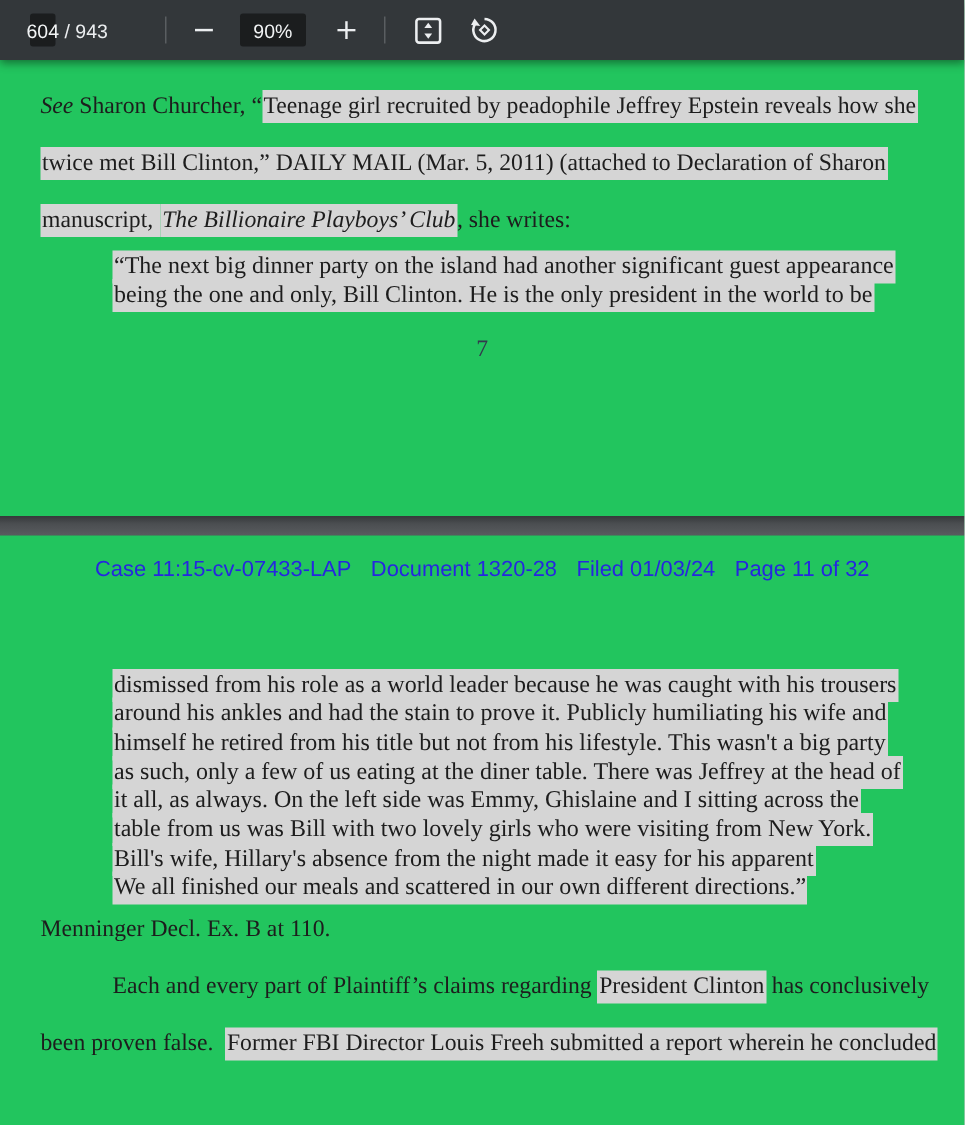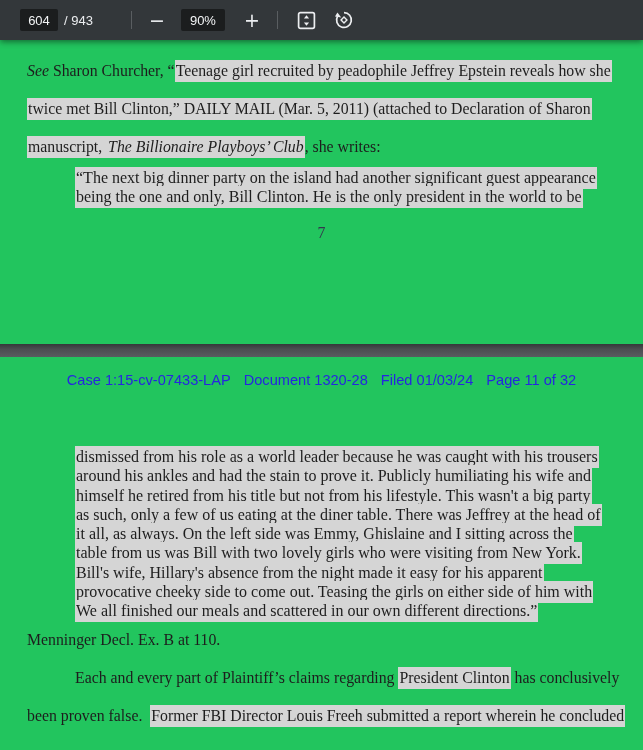"604" .page-box { width: 38px -> 17px }
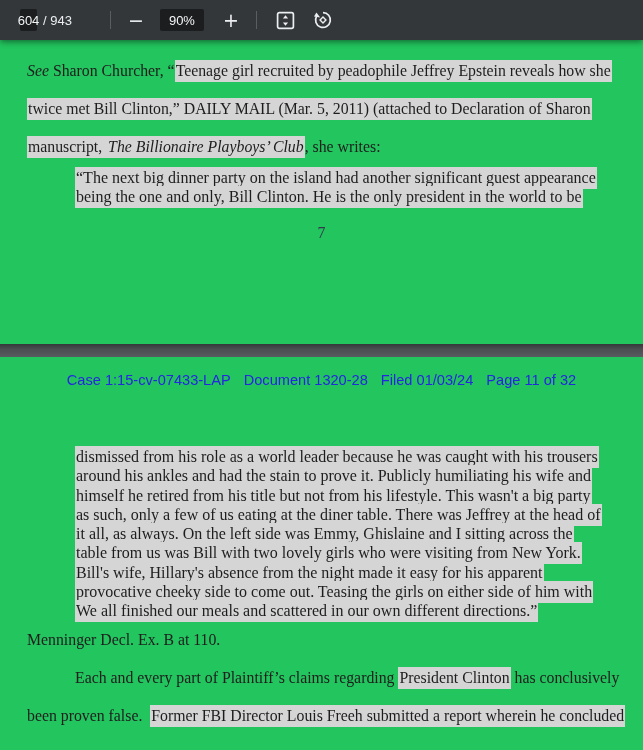"Case 1:15-cv-07433-LAP" span { text: 1:15-cv-07433-LAP -> 11:15-cv-07433-LAP }
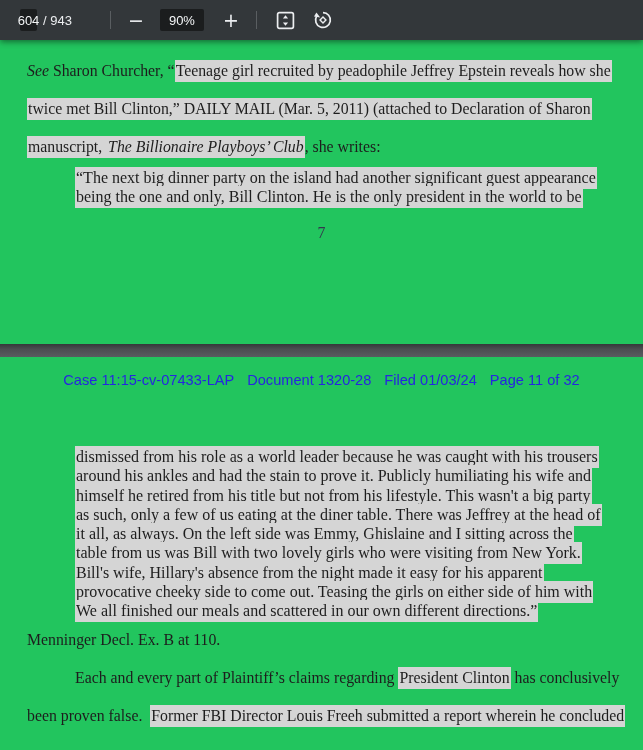"provocative cheeky side to come" div.tl { html: <div><span>provocative cheeky side to come out. Teasing the girls on either side of him with</span></div> -> none }
